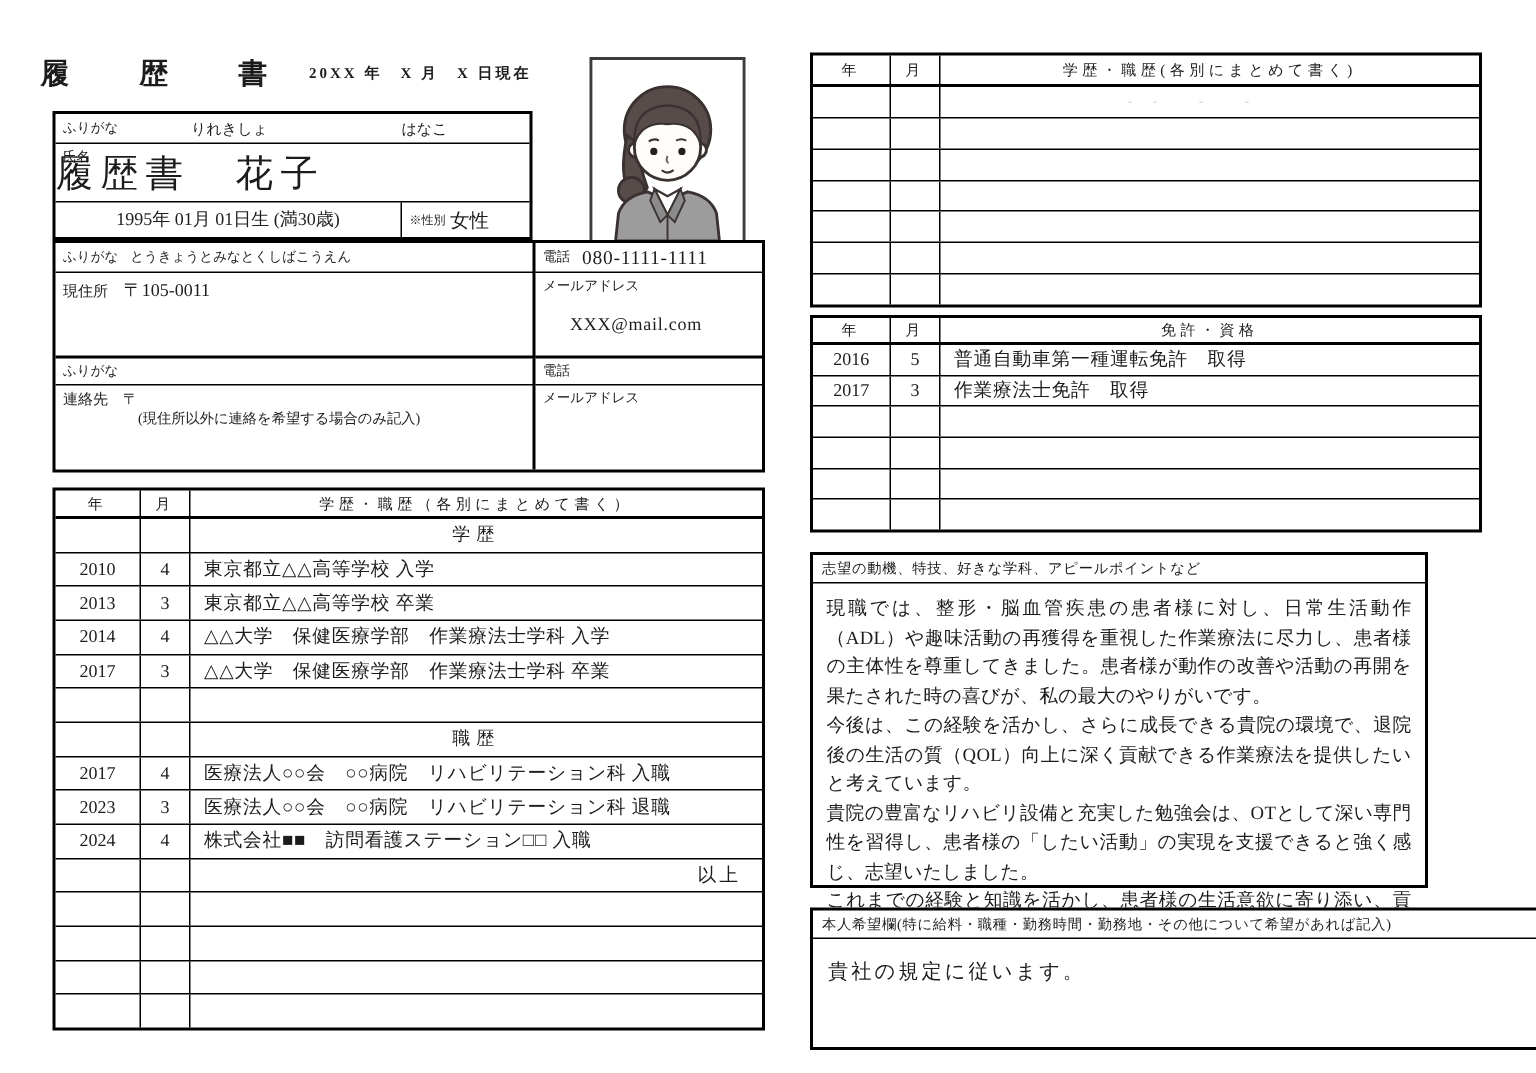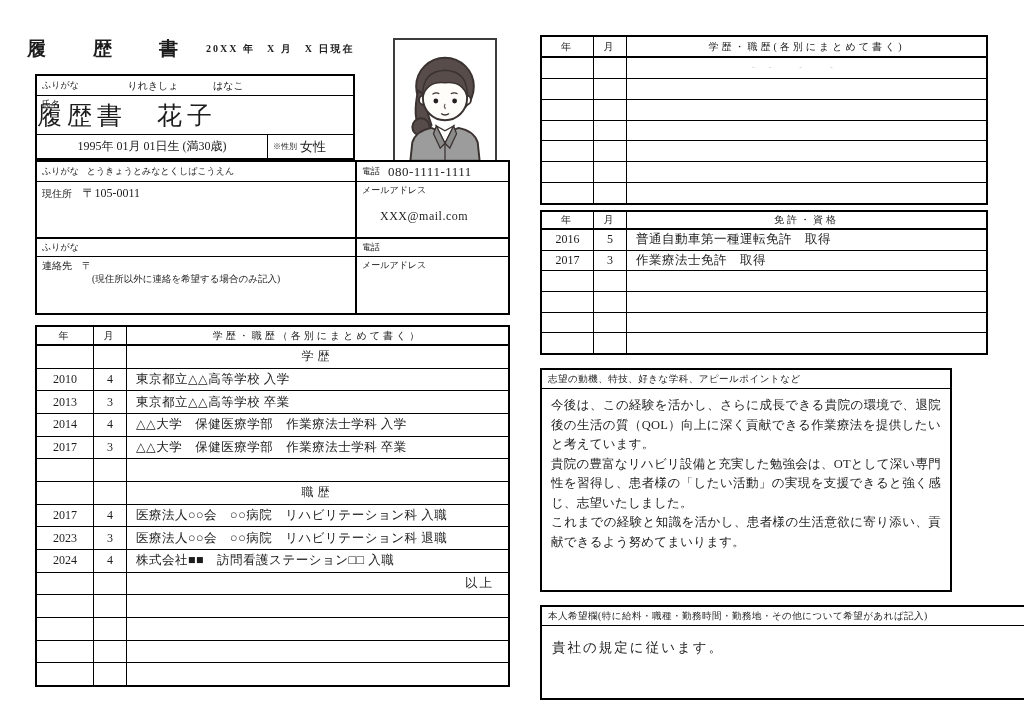"はなこ" .nb-furigana .mei { text-align: none -> center }
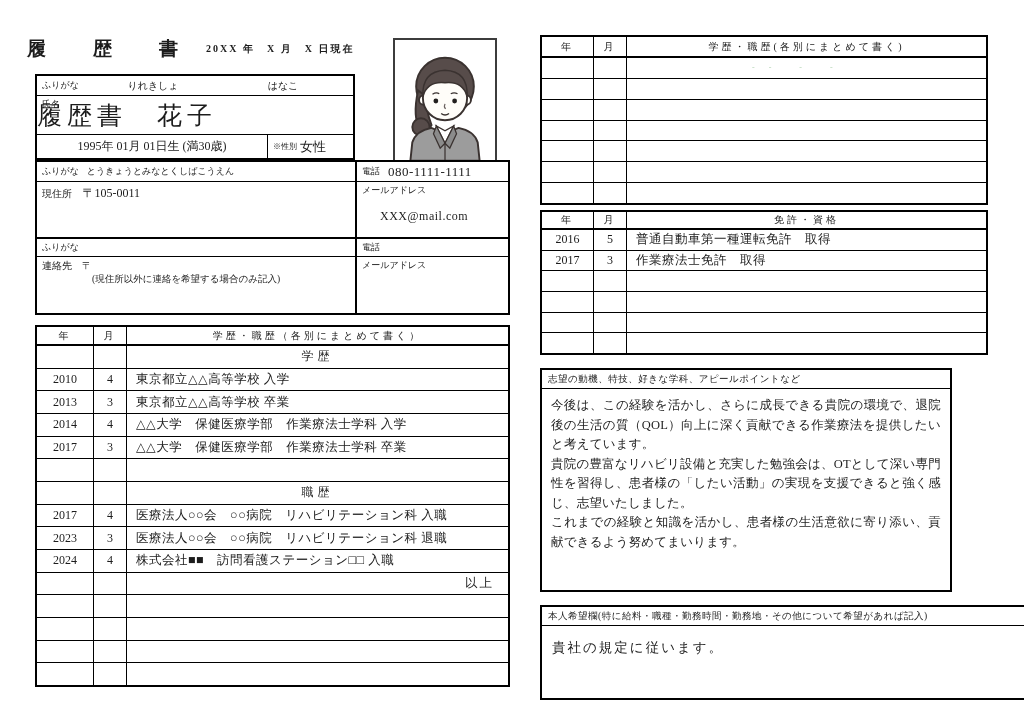"現職では、整形・脳血管疾患の患者様に対し、日常生活動作（ADL）や趣味活動の再獲" p { html: none -> <p>現職では、整形・脳血管疾患の患者様に対し、日常生活動作（ADL）や趣味活動の再獲得を重視した作業療法に尽力し、患者様の主体性を尊重してきました。患者様が動作の改善や活動の再開を果たされた時の喜びが、私の最大のやりがいです。</p> }
